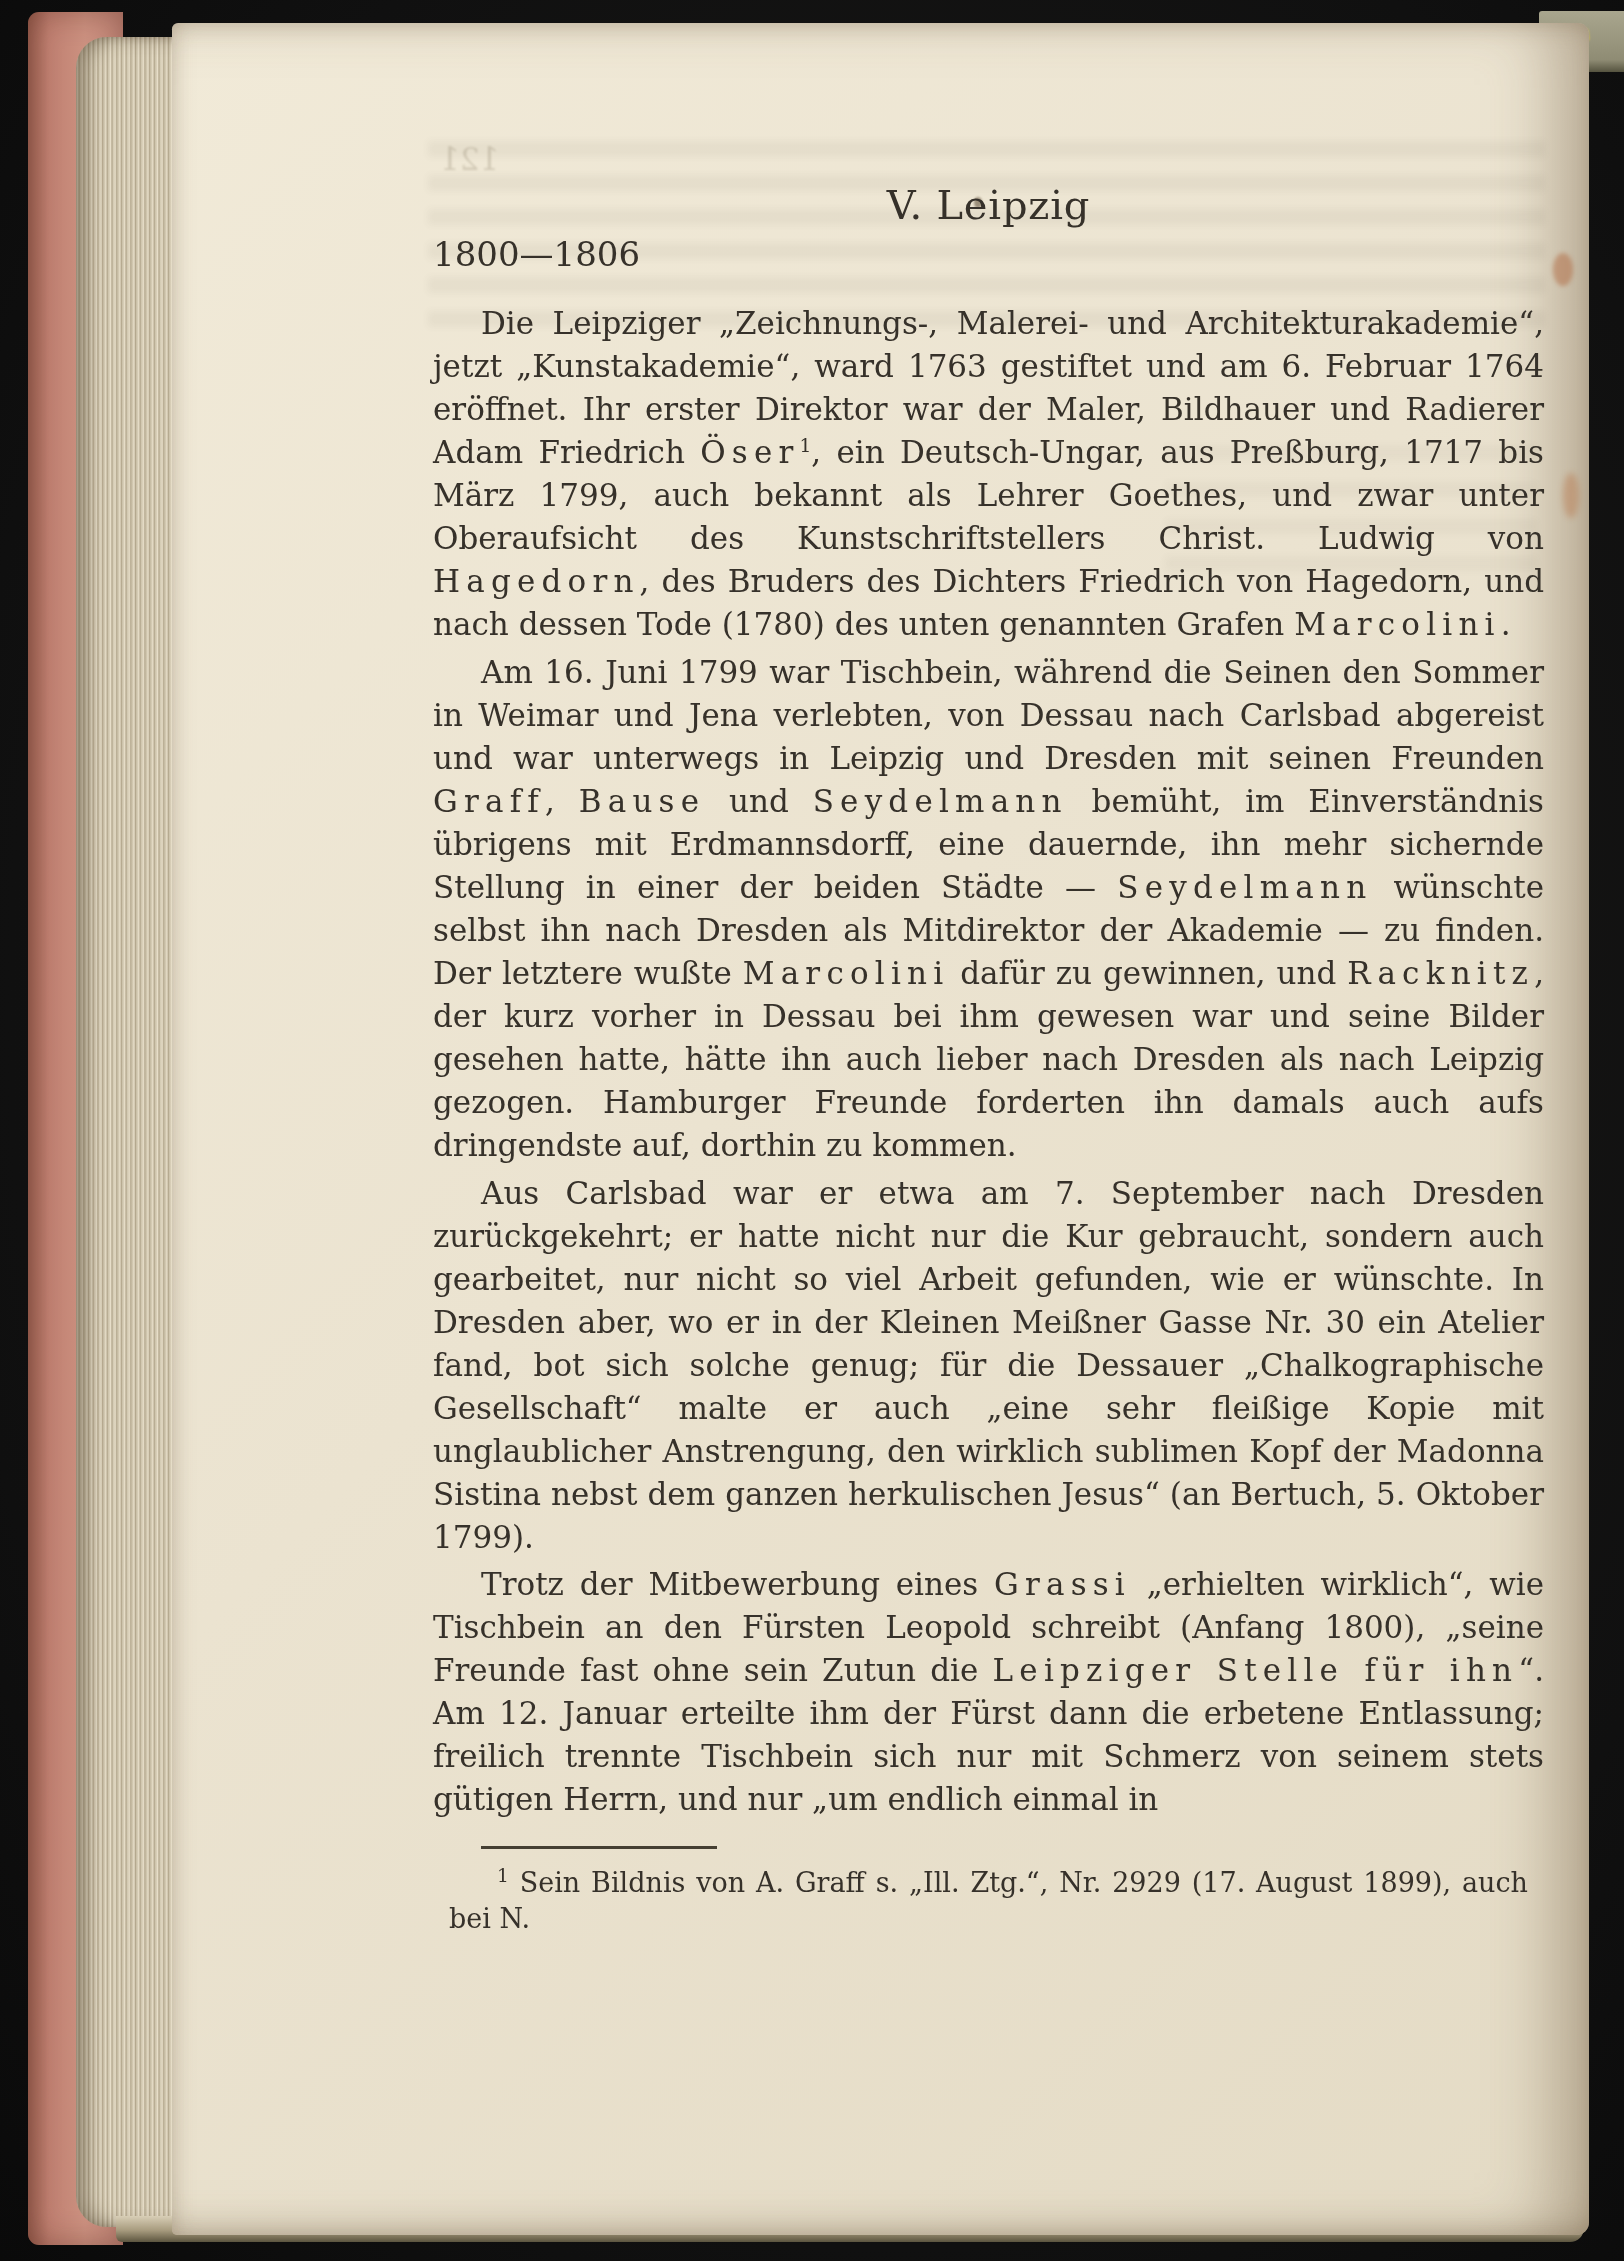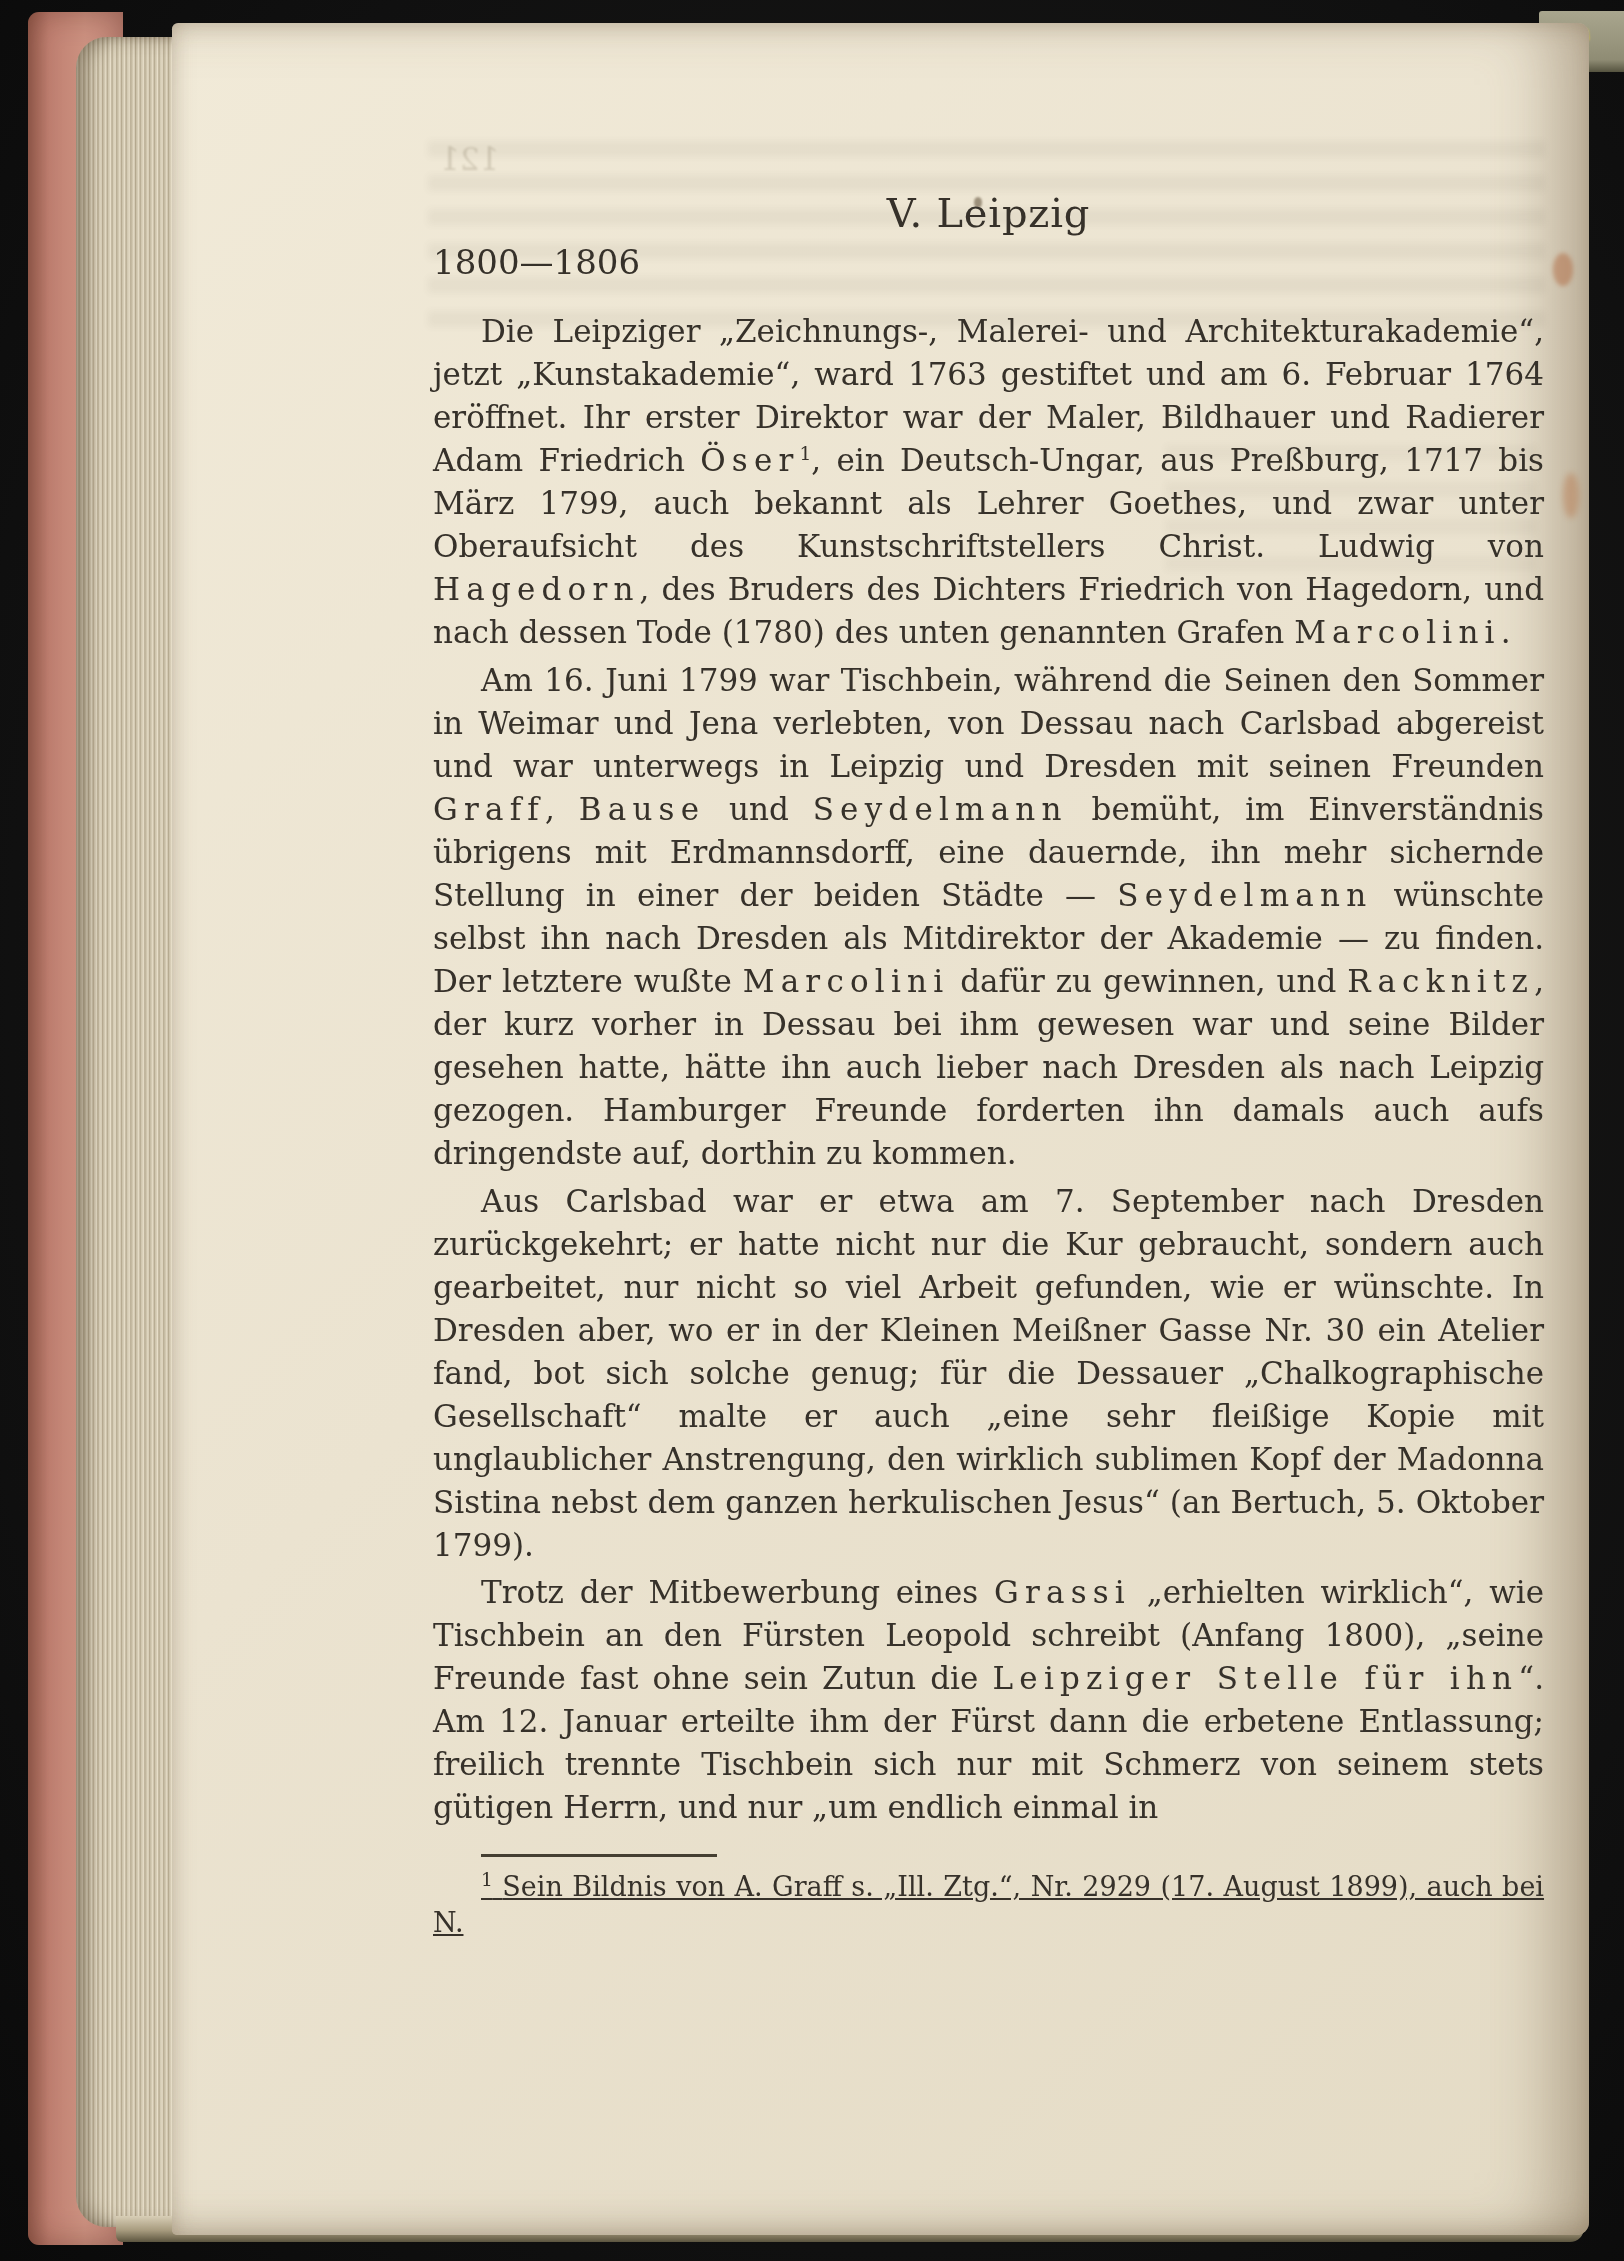"V. Leipzig" .content { top: 12px -> 4px }
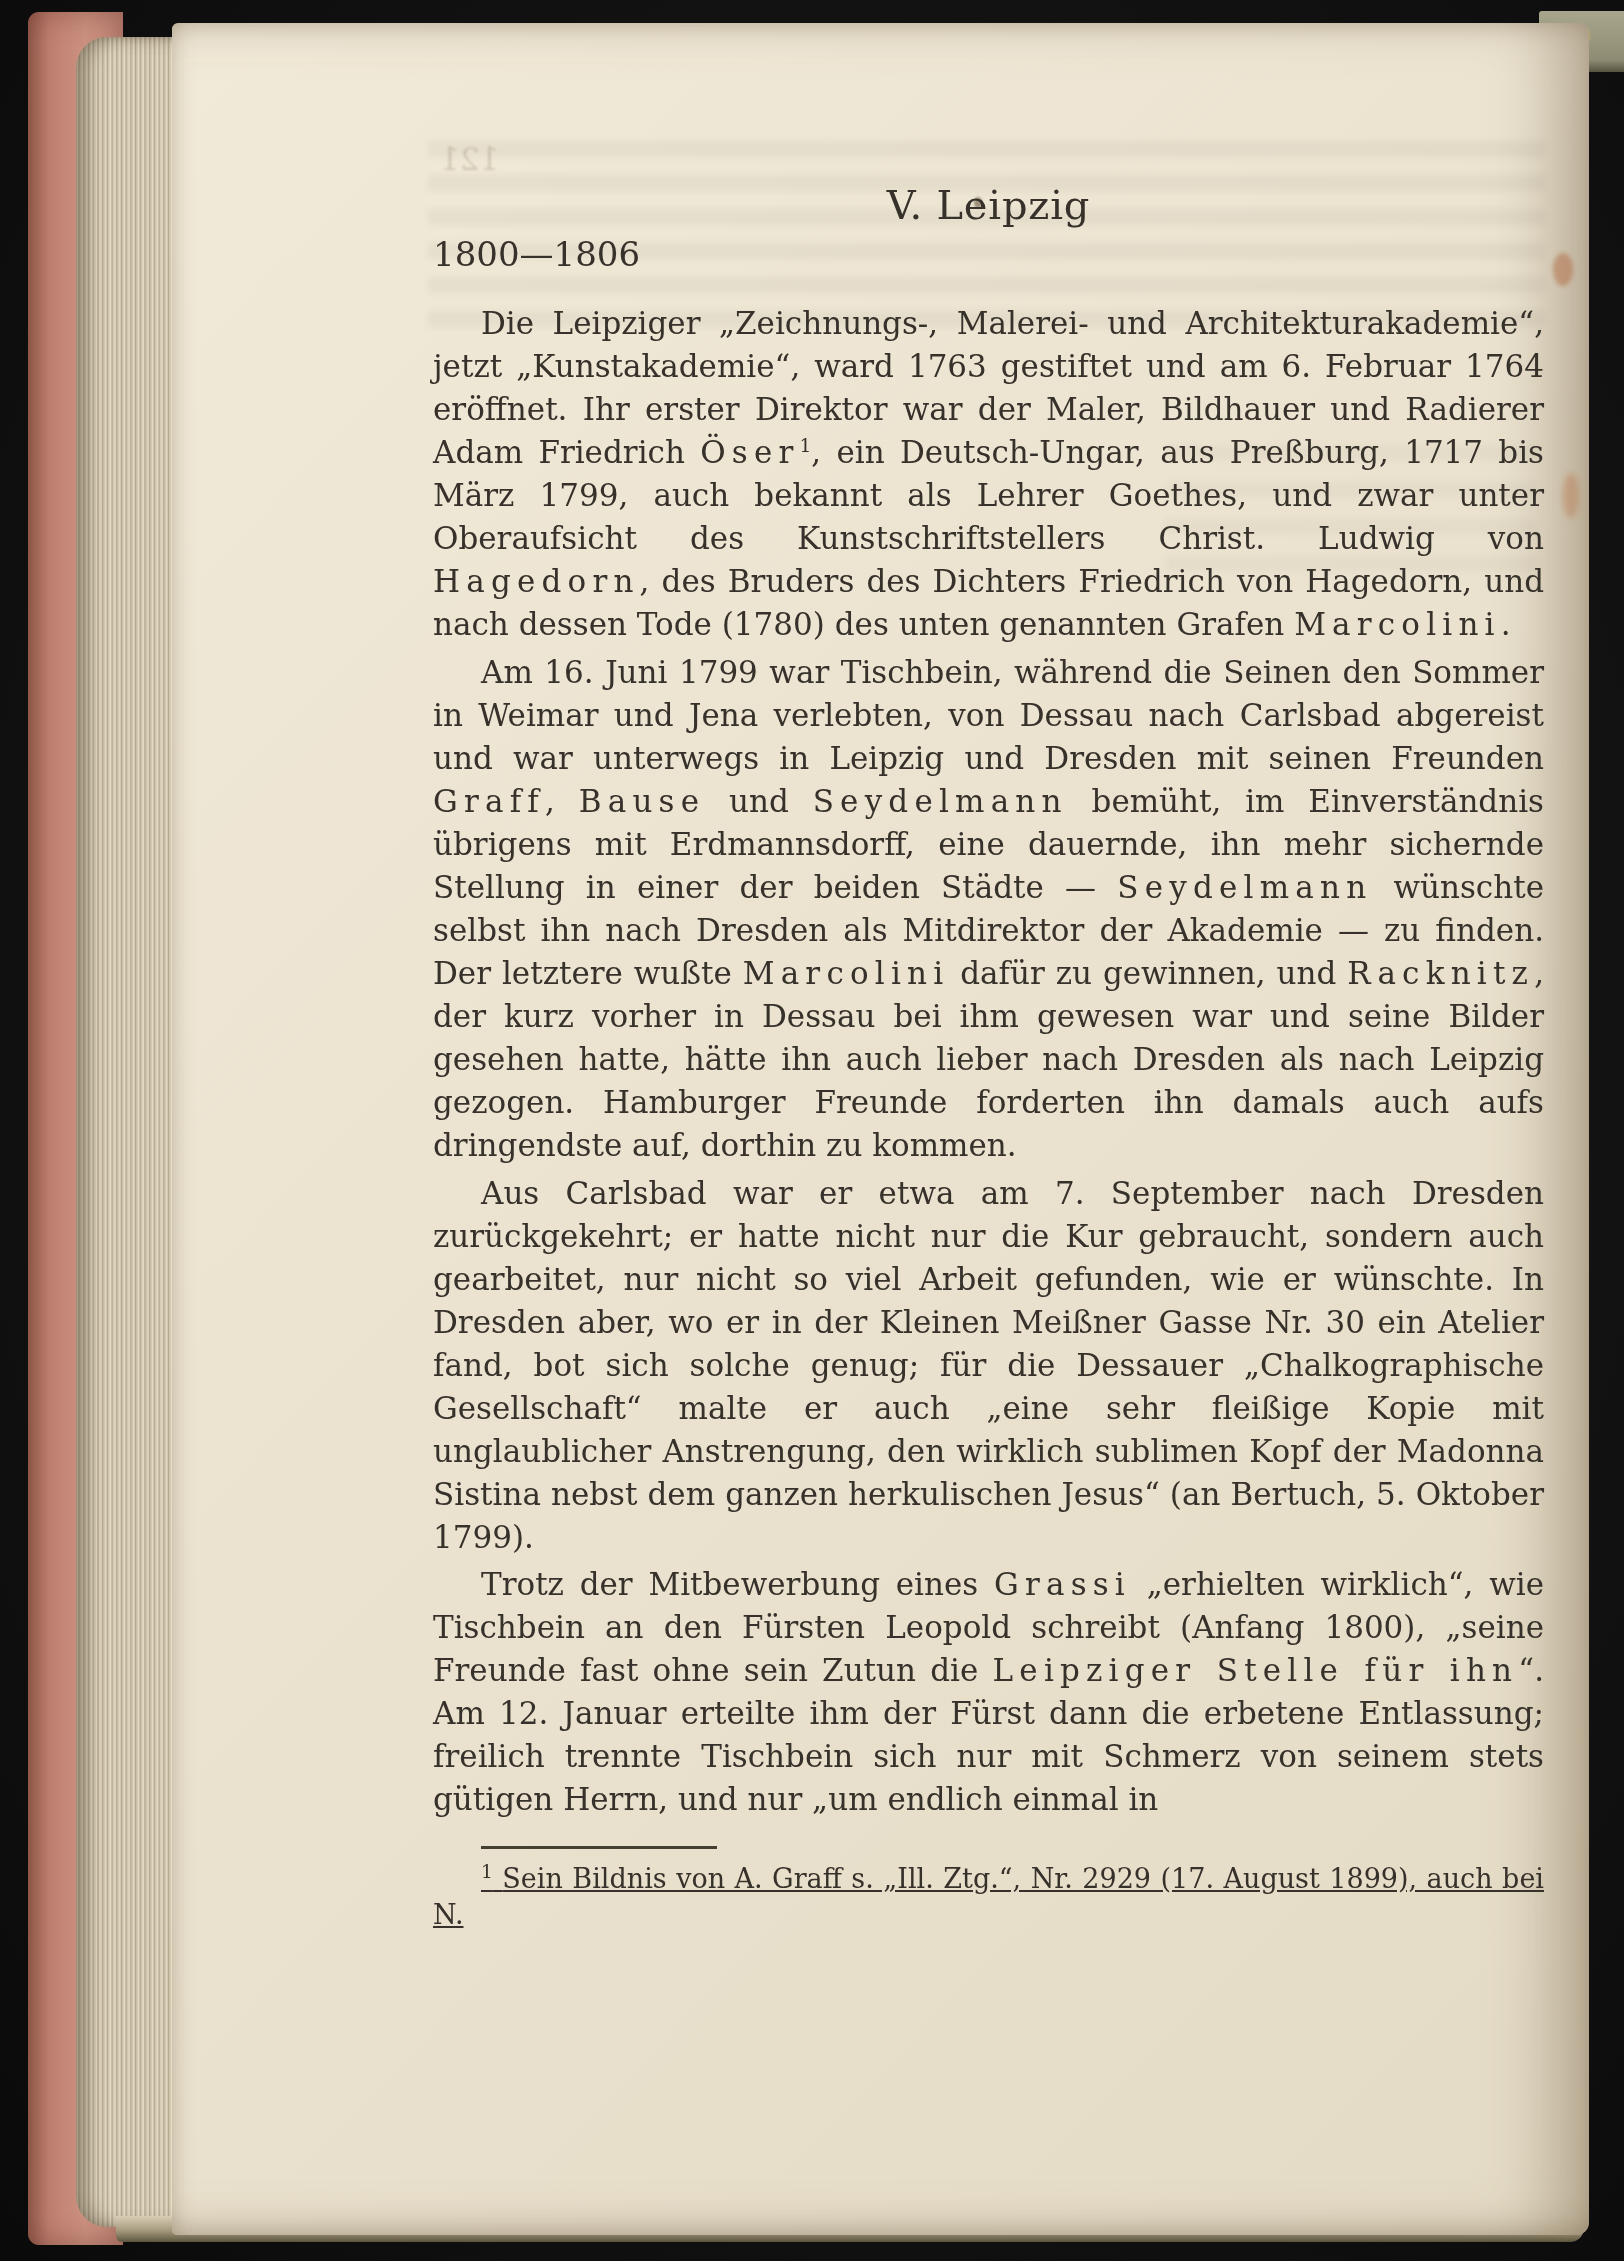"1 Sein Bildnis von A." .footnote-text { margin: 0 -> 16px; text-decoration: underline -> none }
